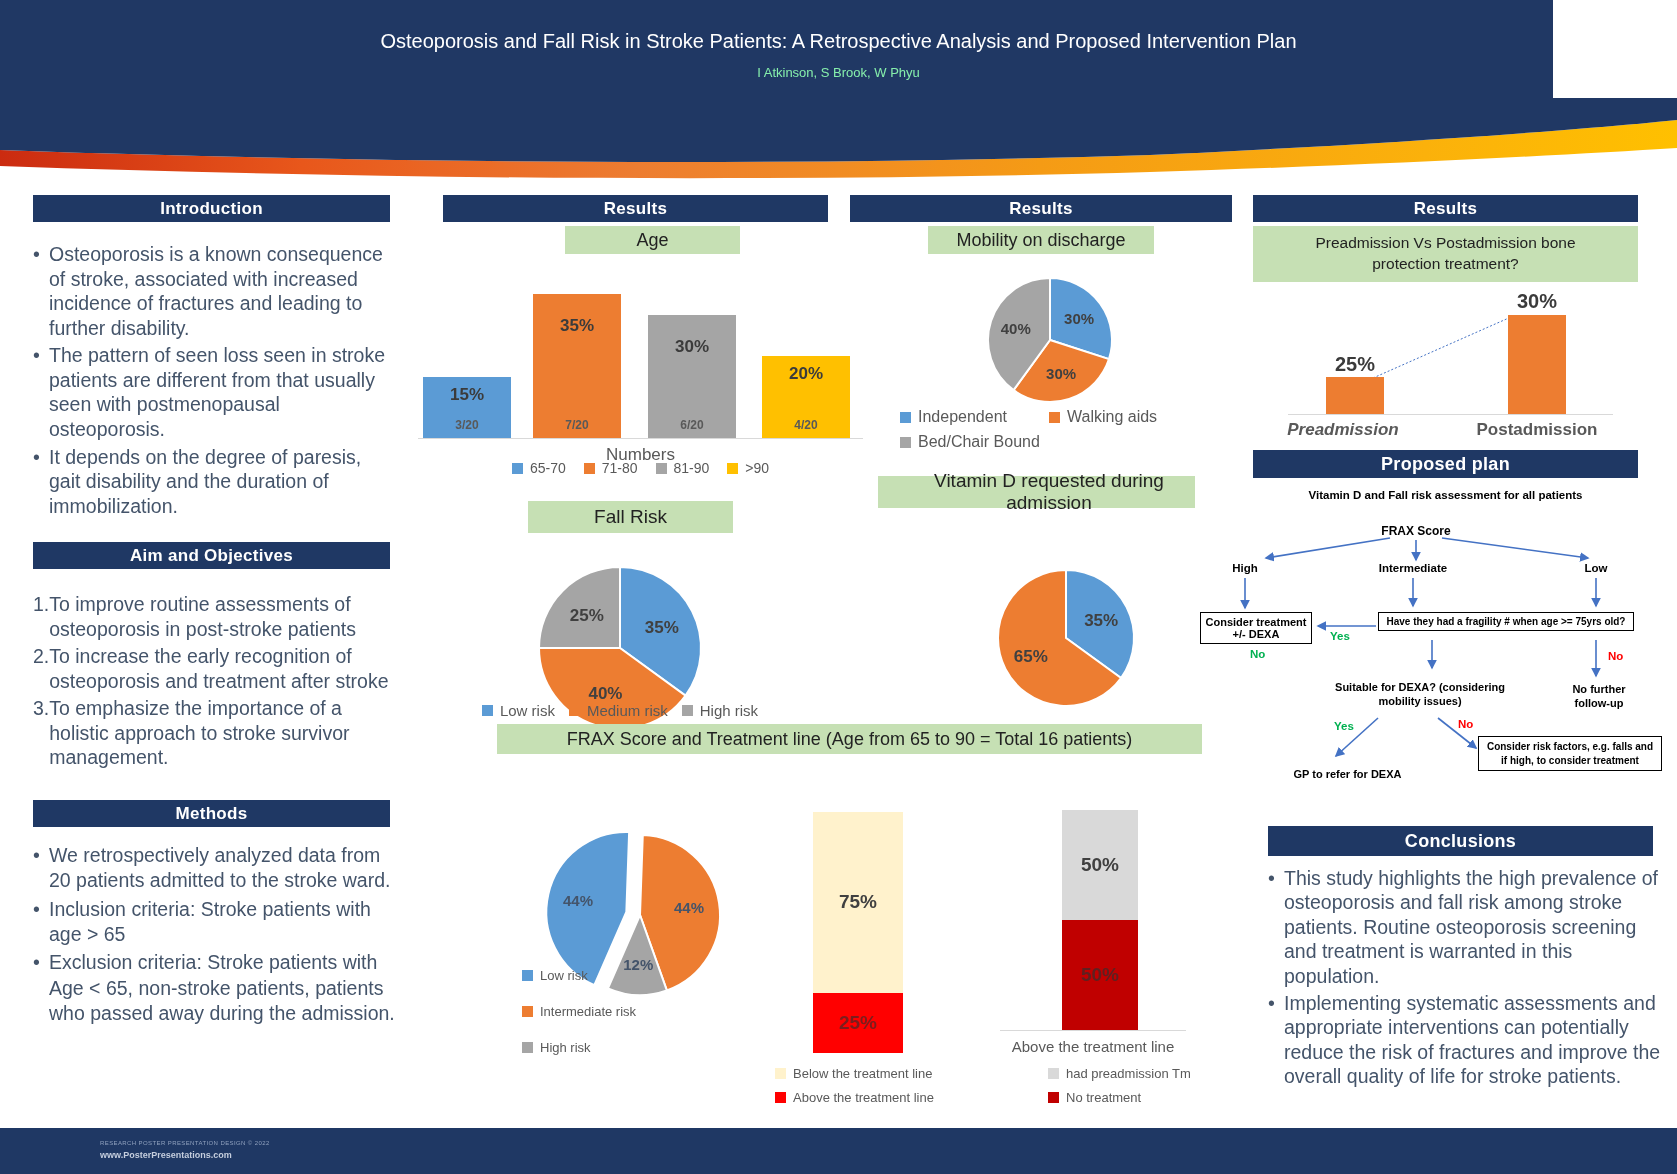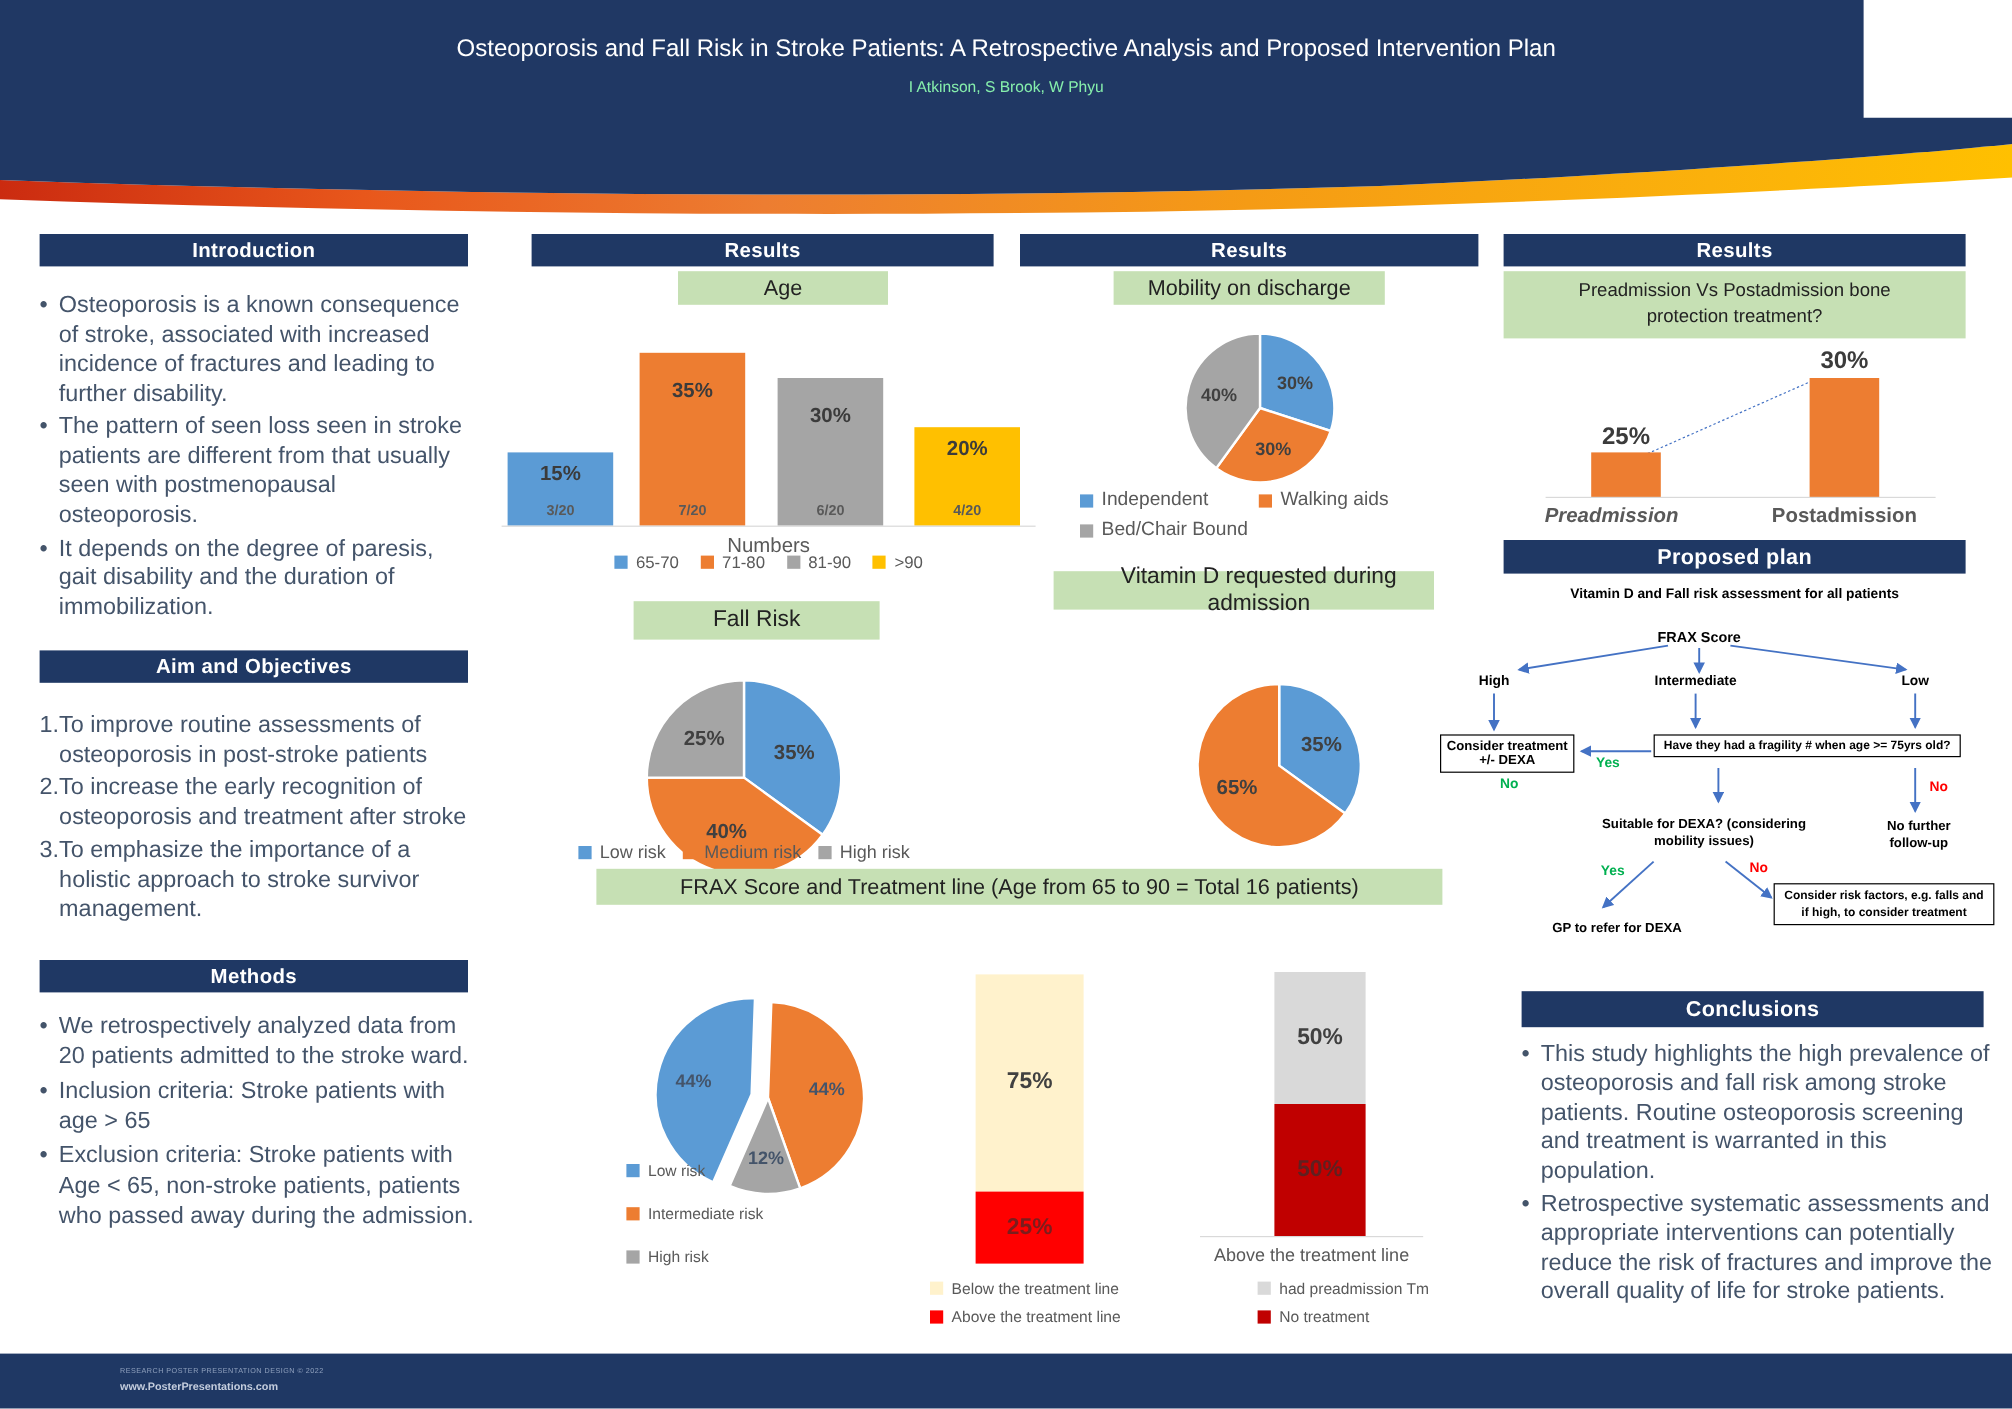"Retrospective systematic assessments and" span.li-text { text: Retrospective -> Implementing }
